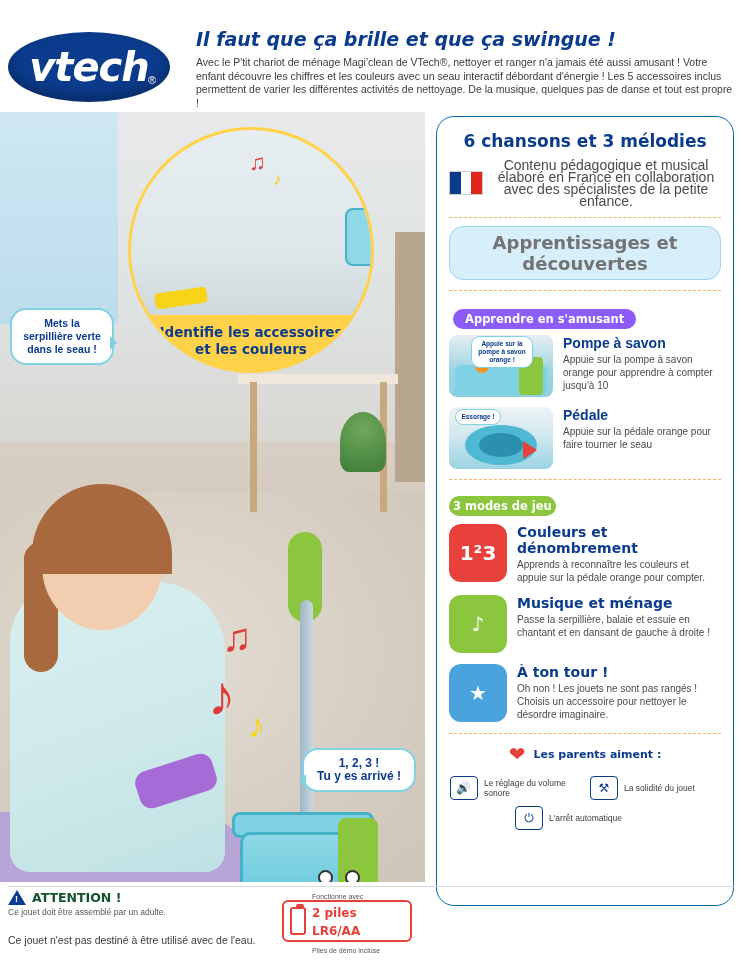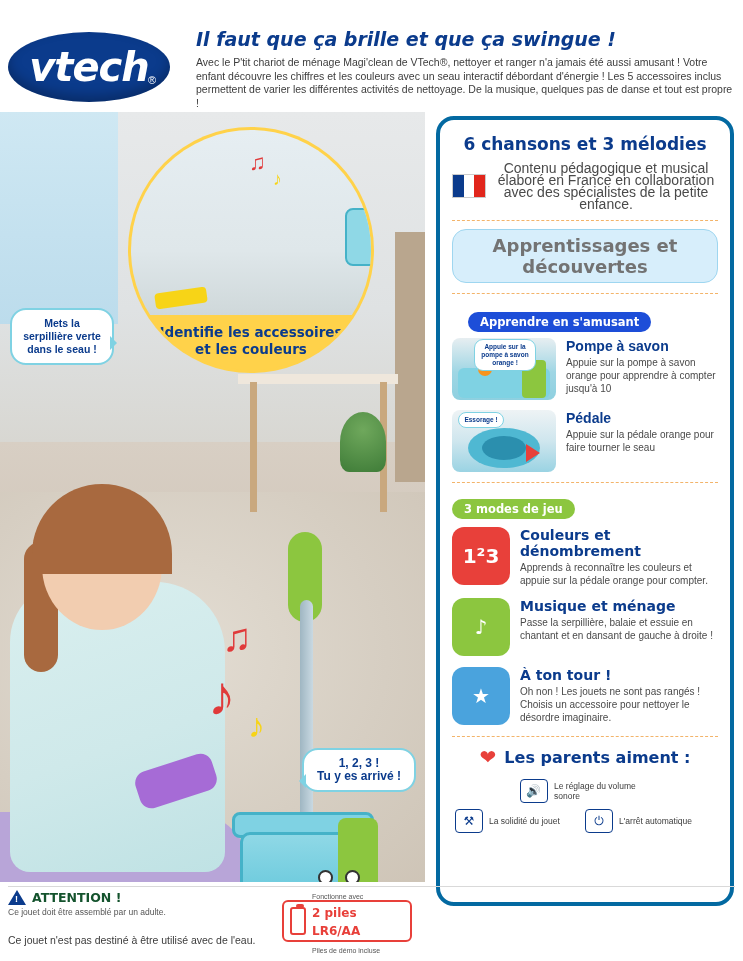"6 chansons et 3 mélodies" .panel { border: 4px solid #0369a1 -> 1px solid #0369a1 }
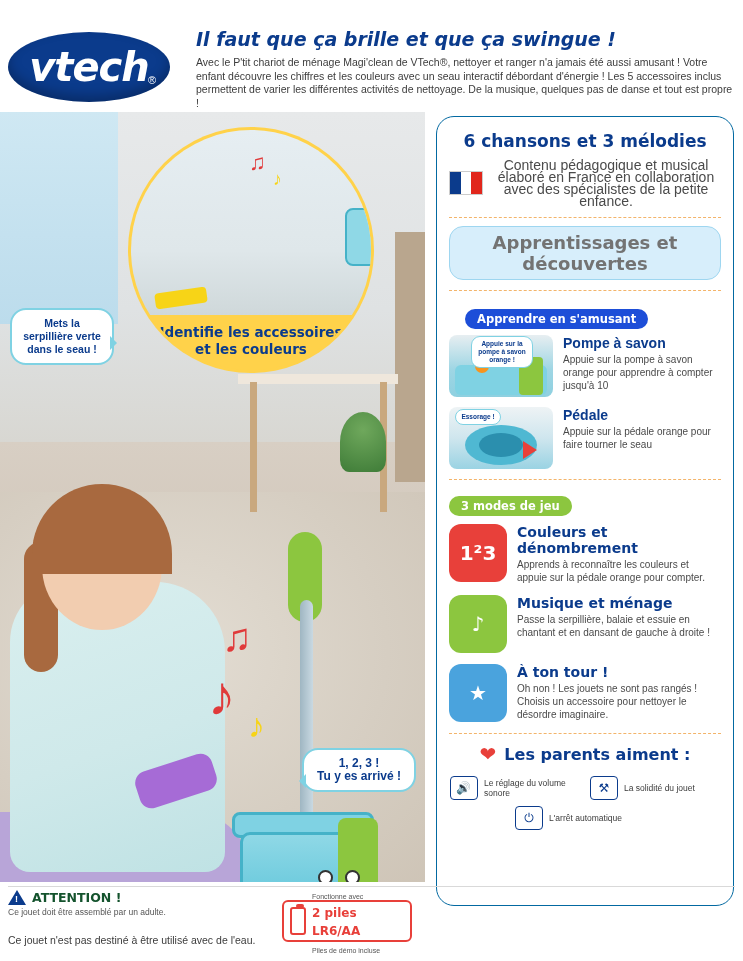"Apprendre en s'amusant" .tag-orange { background: #1d4ed8 -> #8b5cf6; margin: 10px 16px 6px -> 10px 4px 6px }
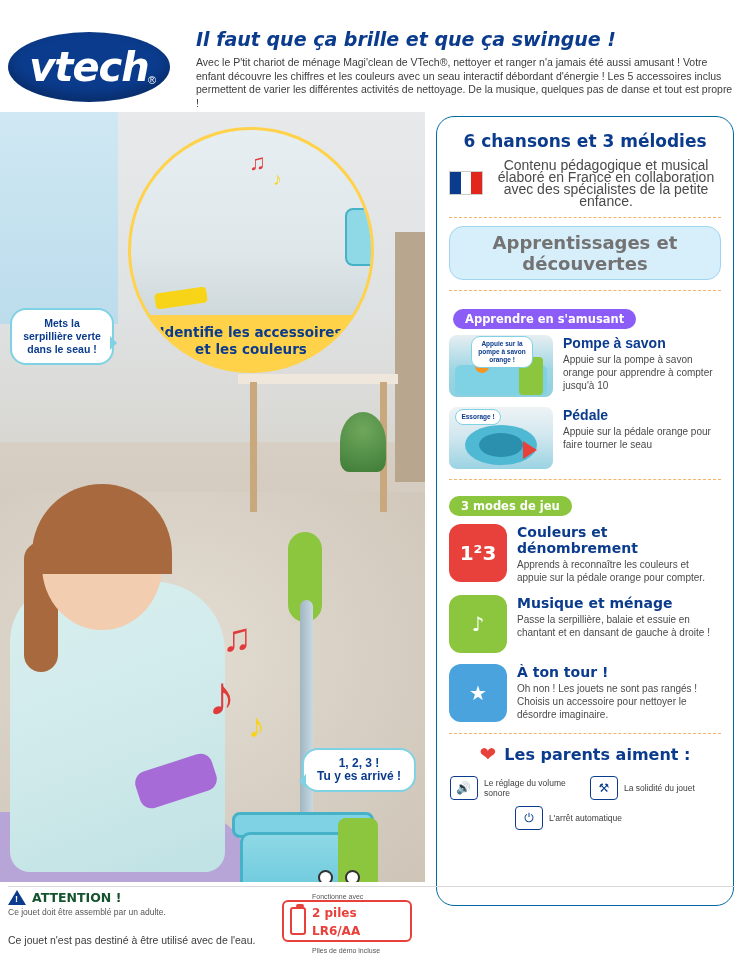"3 modes de jeu" .tag-green { padding: 3px 12px -> 3px 4px }
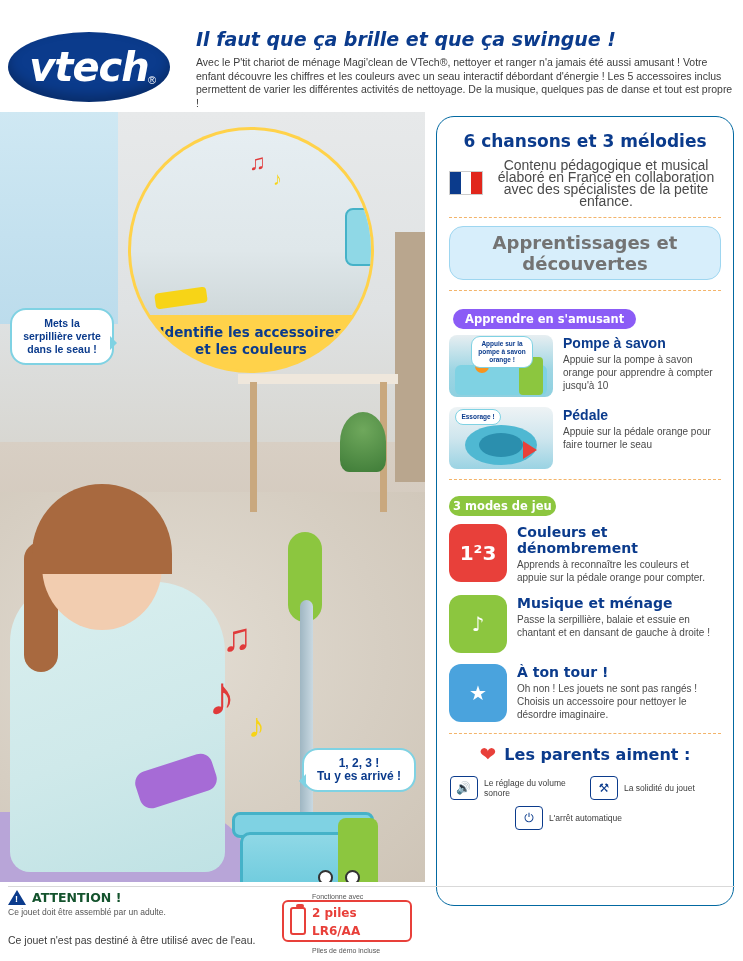"Les parents aiment :" .parents-title { font-size: 16px -> 11px }
